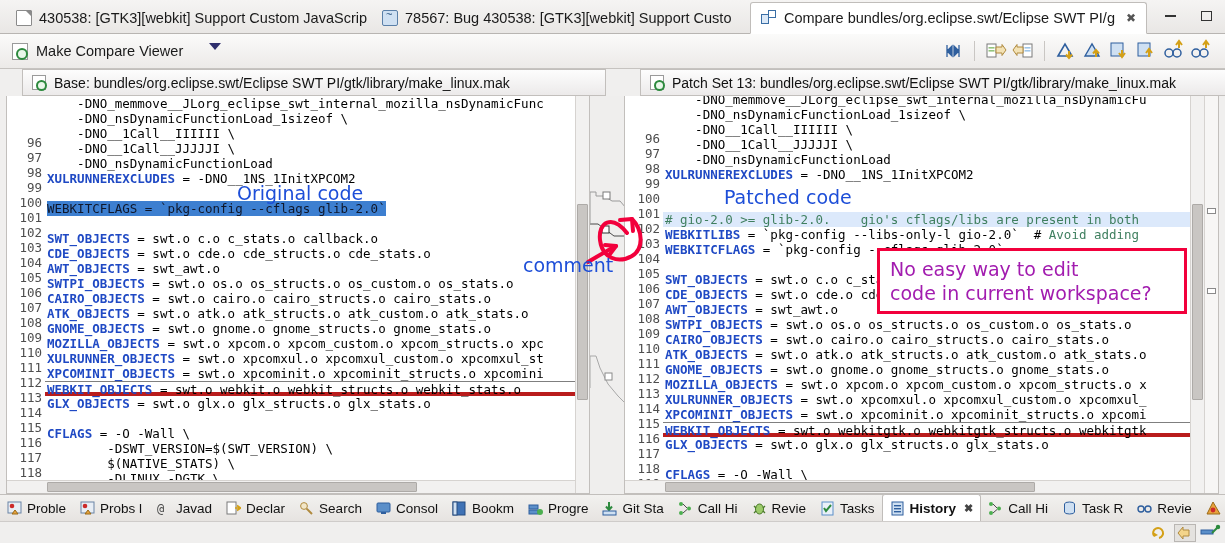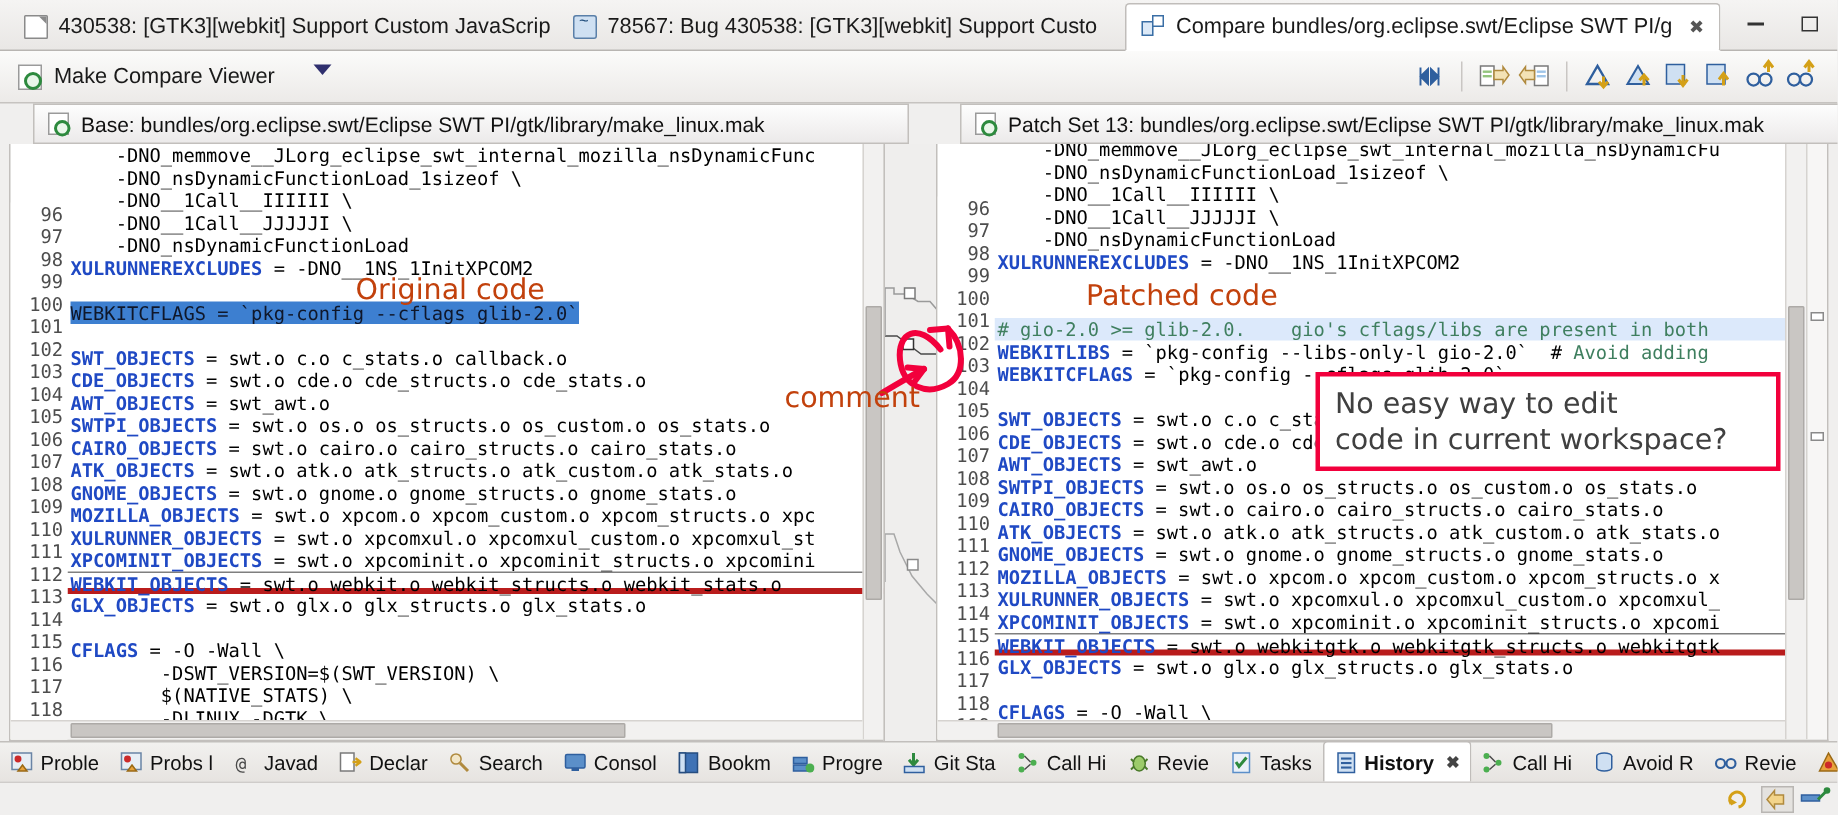"Original code" .anno { color: #c2410c -> #1d4ed8 }
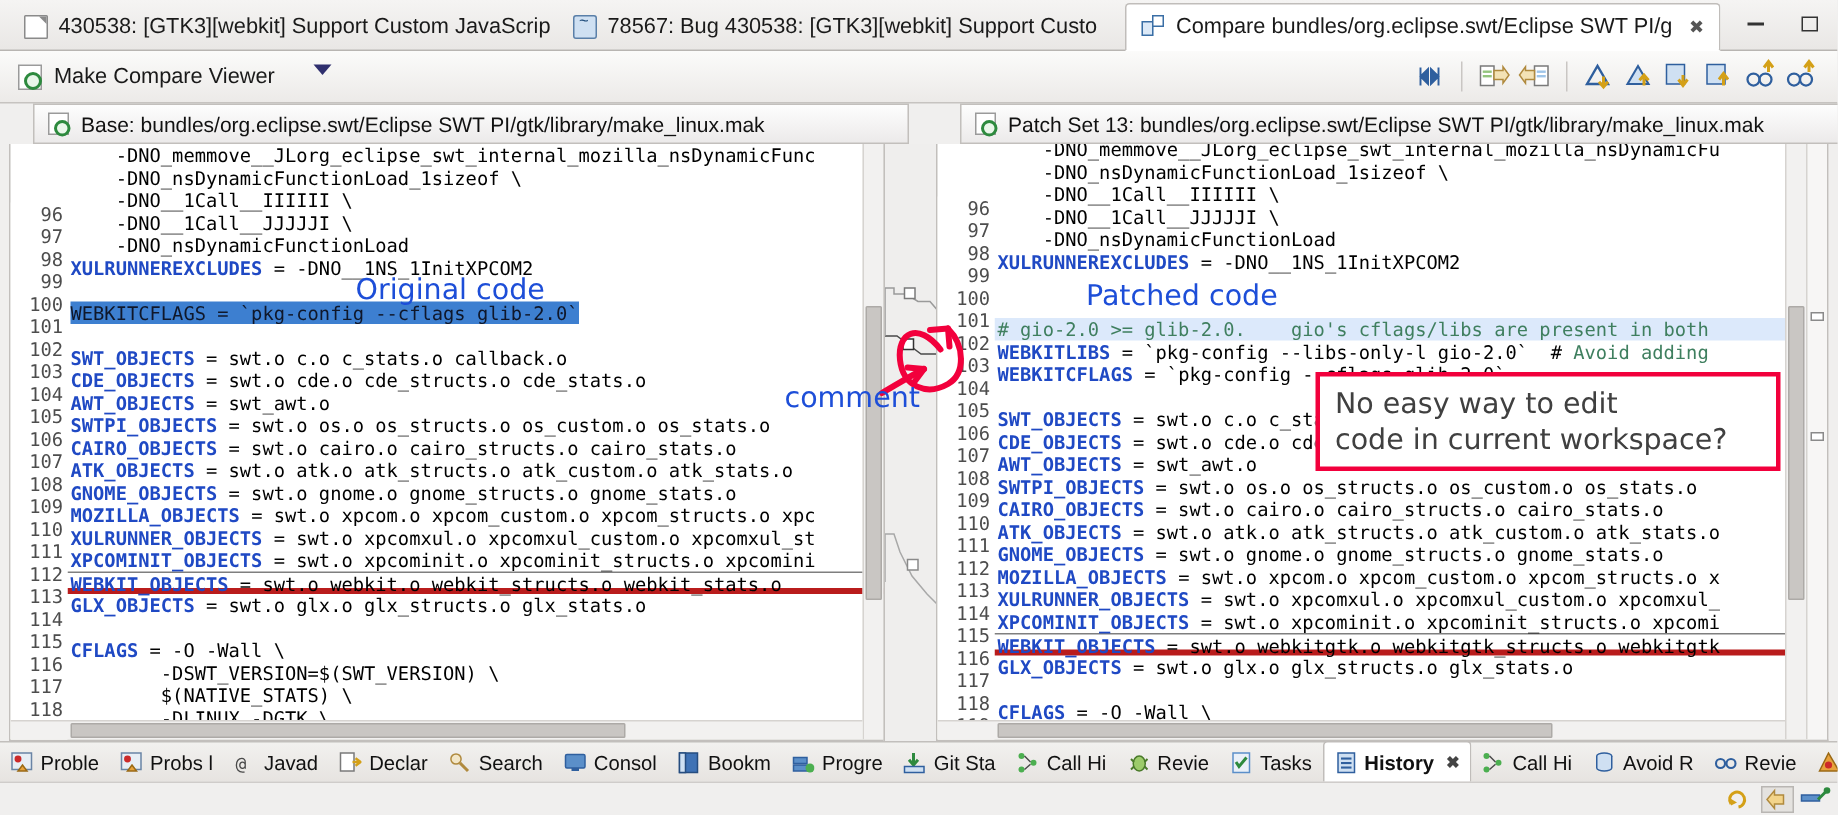"No easy way to edit" .annobox { color: #404040 -> #a21caf }
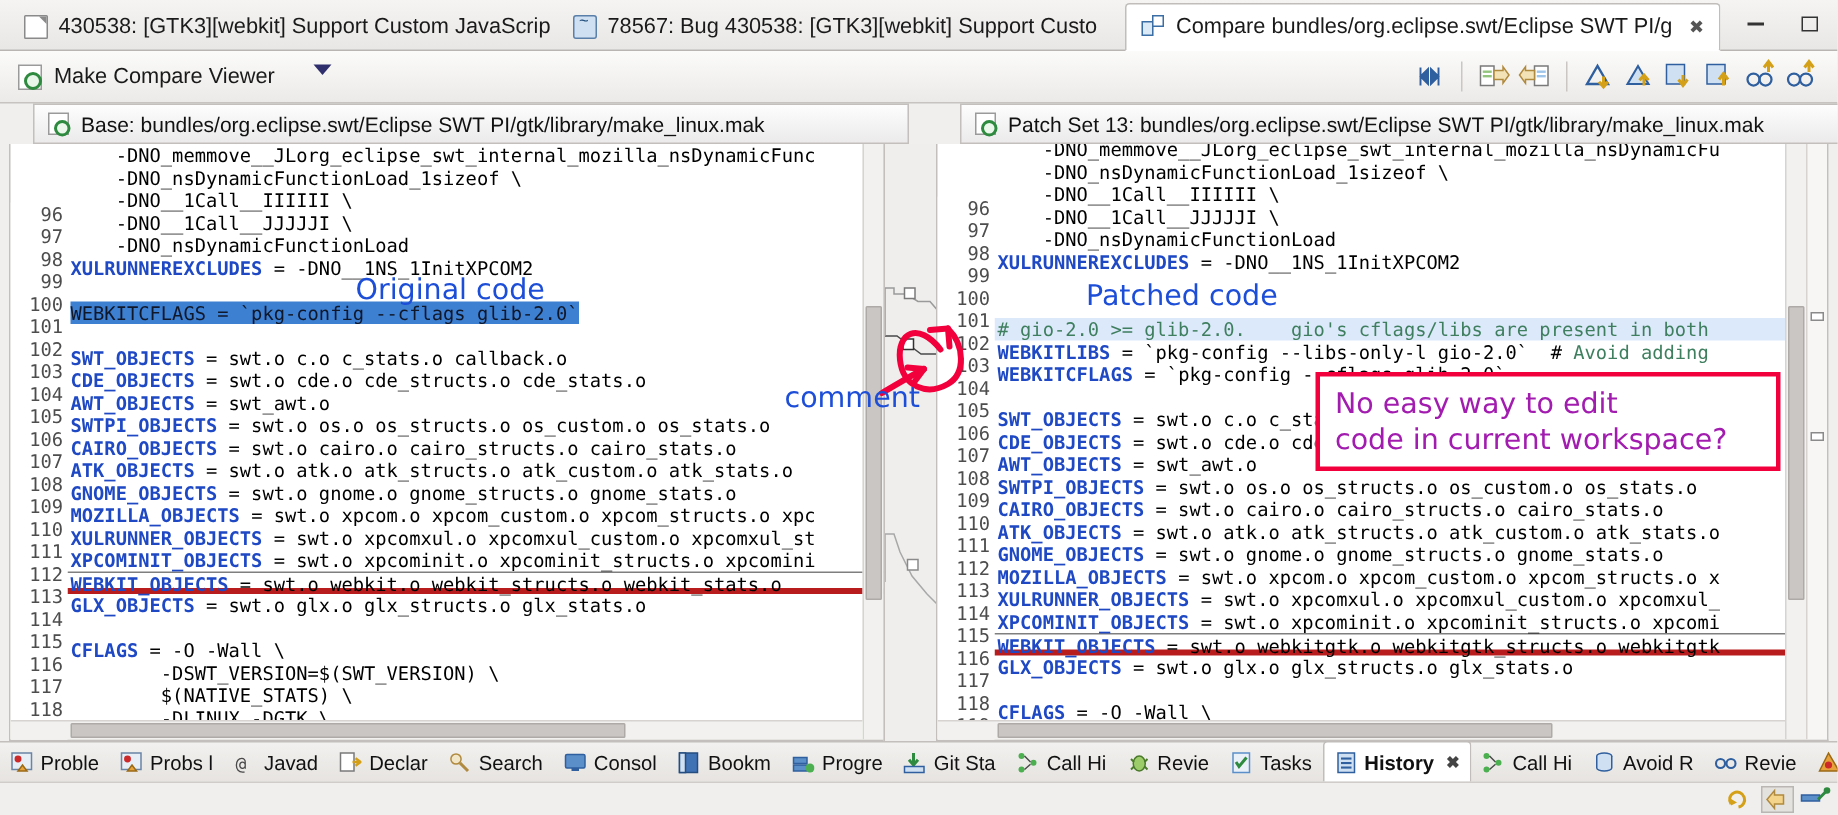"Avoid R" span { text: Avoid -> Task }
